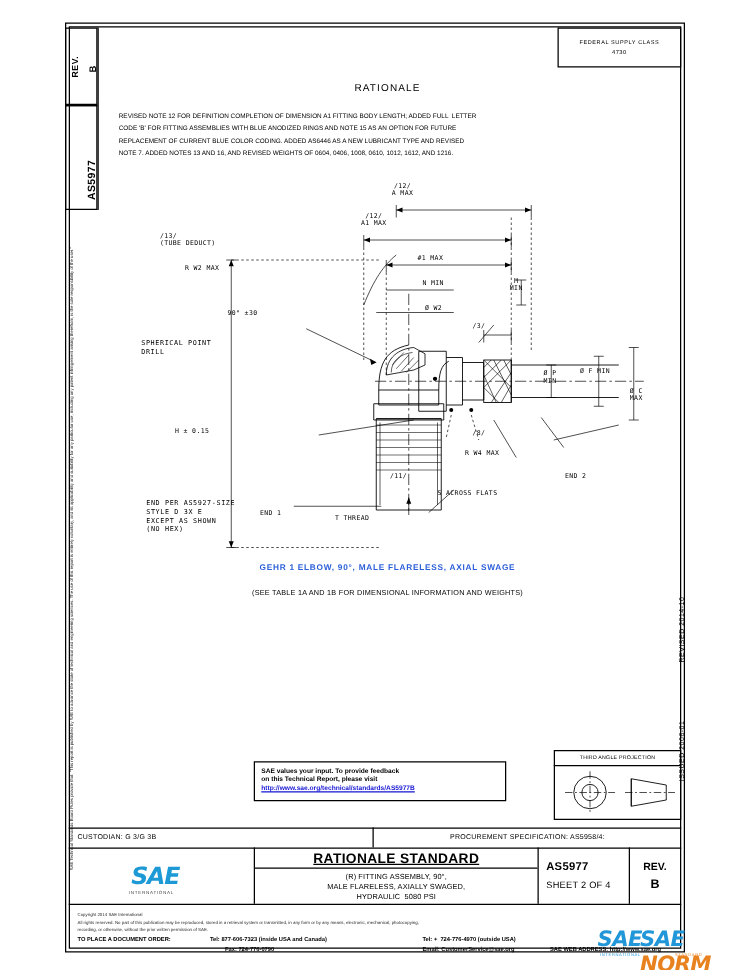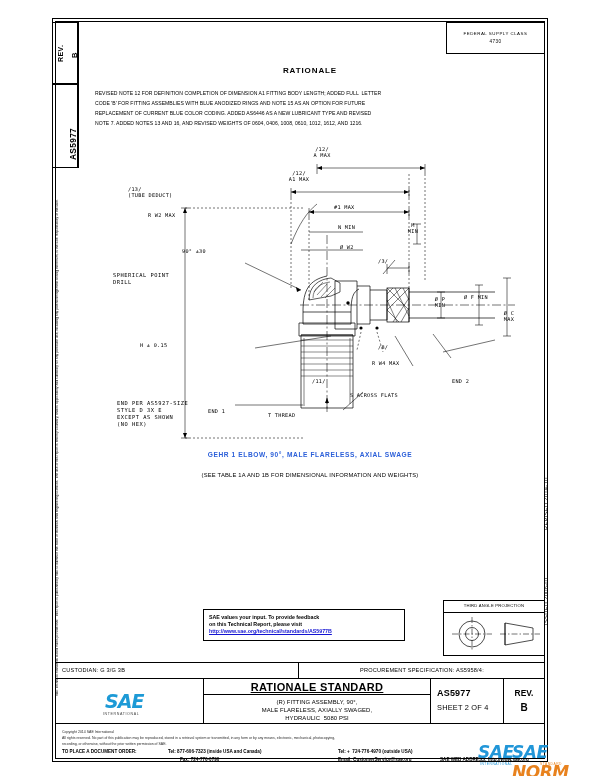"RATIONALE" .rat-title { font-weight: bold -> normal }
